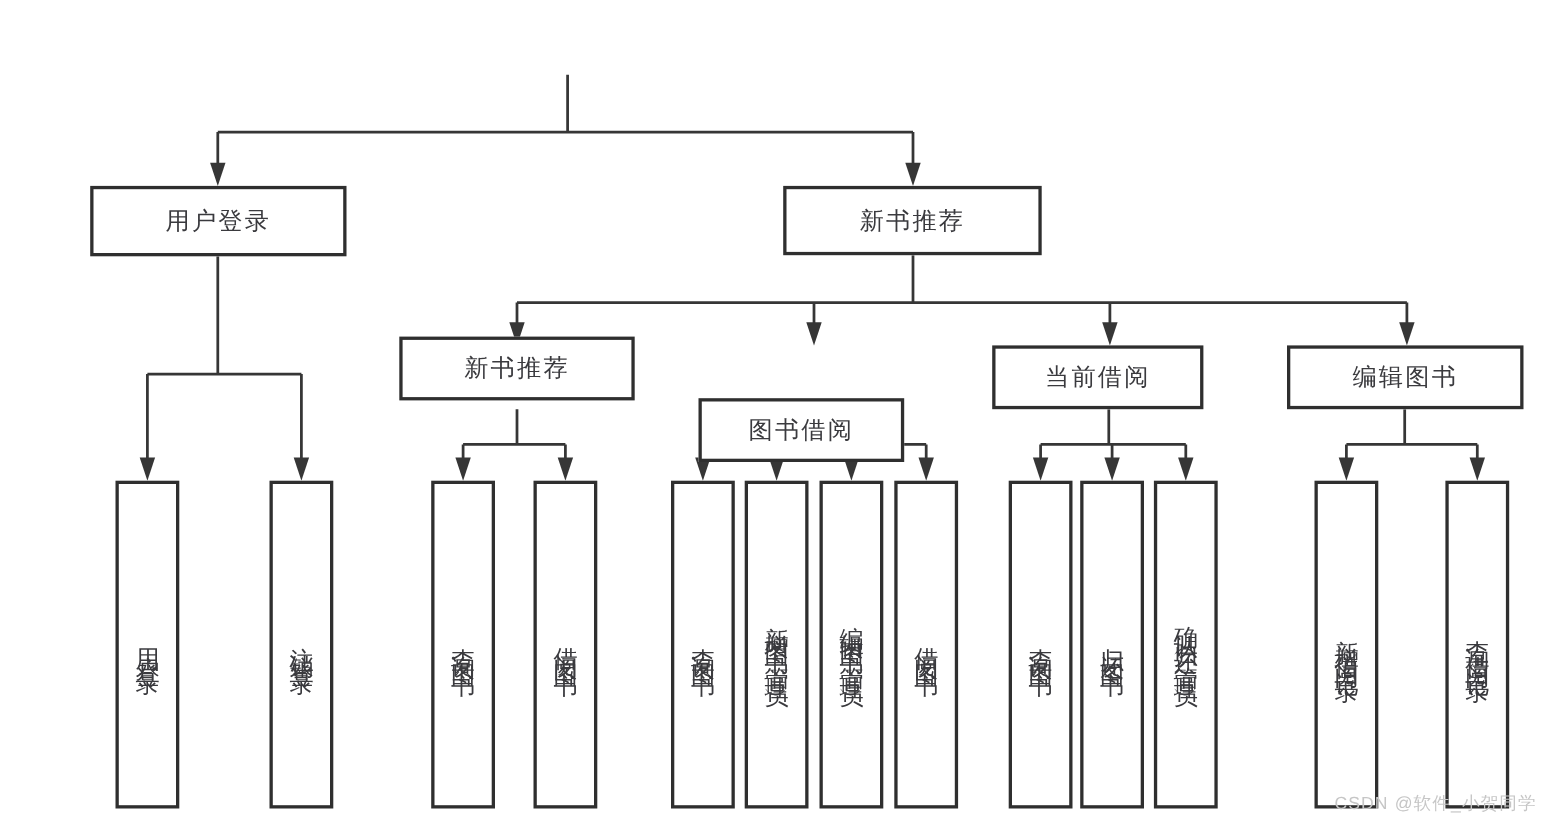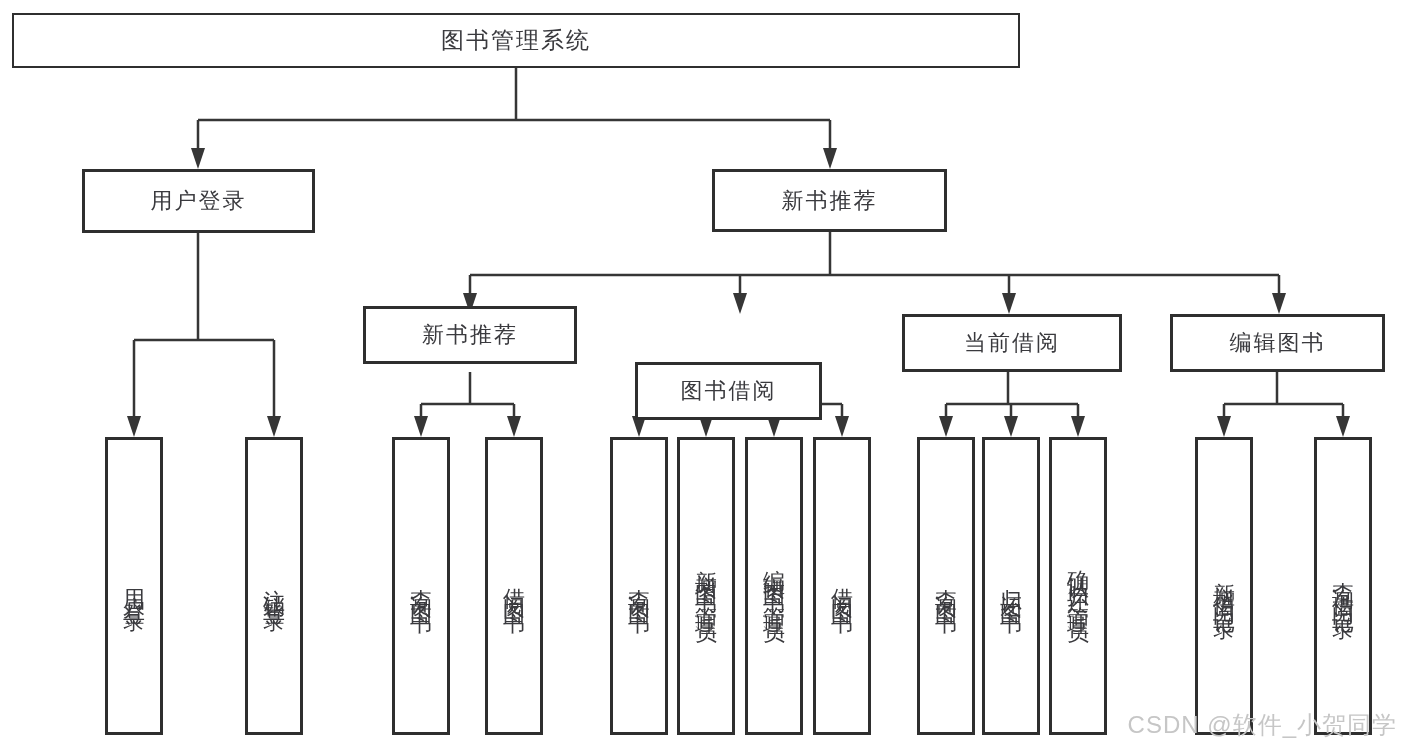"图书管理系统" div.box { html: <div>图书管理系统</div> -> none }
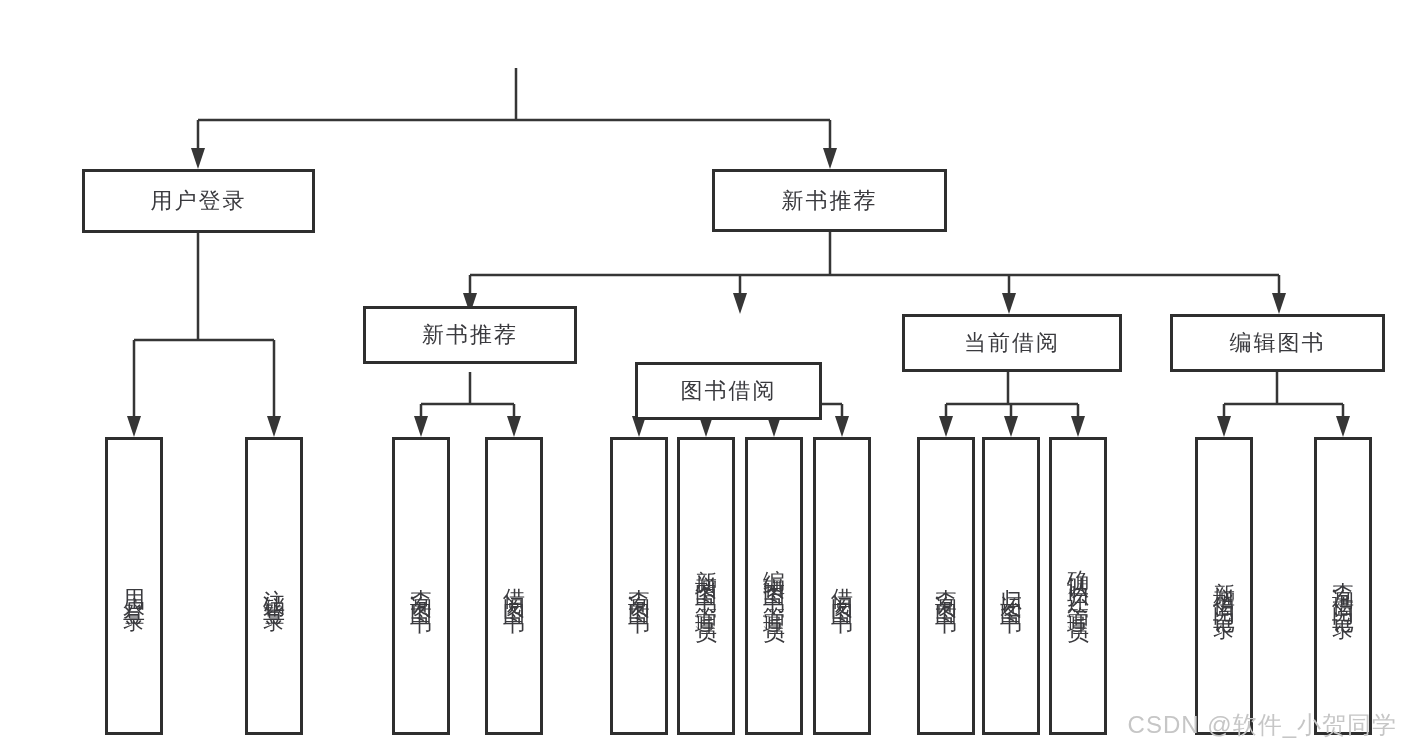"当前借阅" div.box { width: 220px -> 192px }
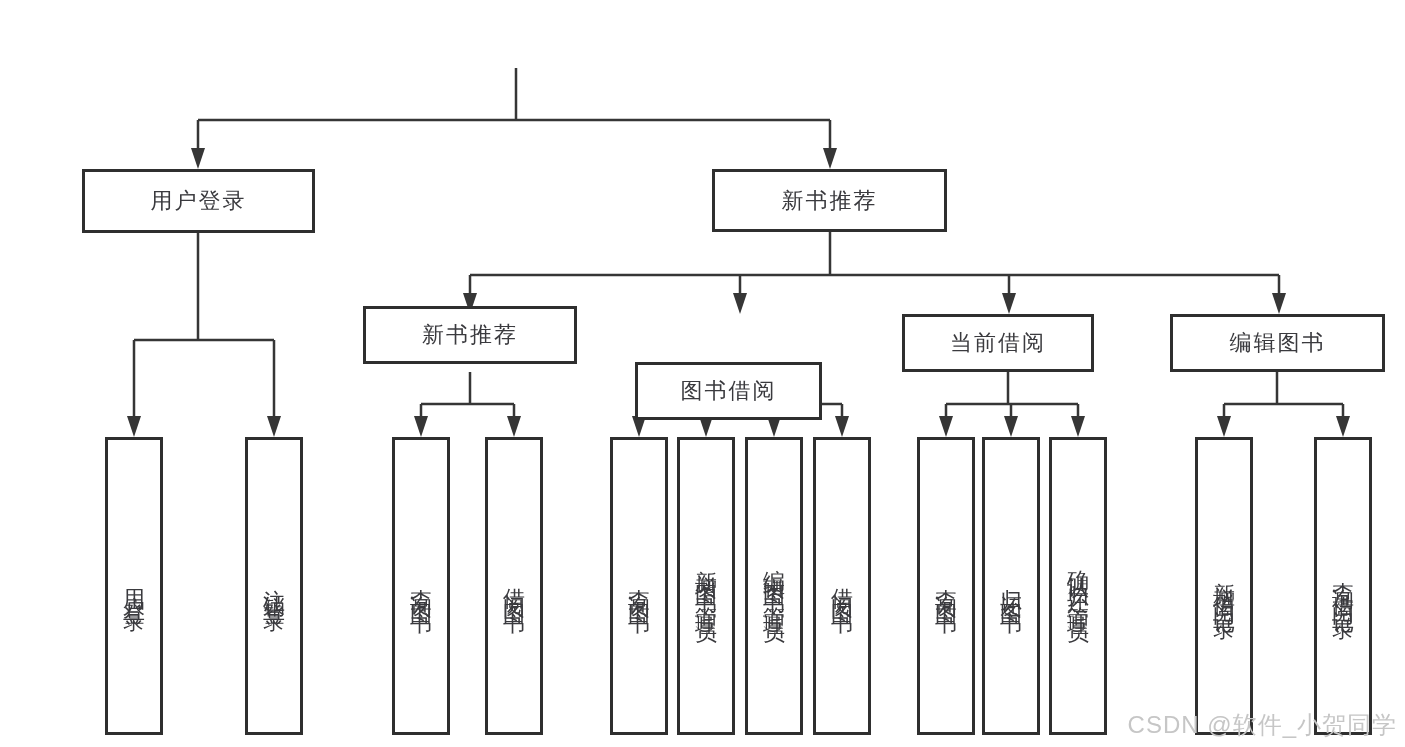"CSDN @软件_小贺同学" .watermark { font-size: 24px -> 16px }
